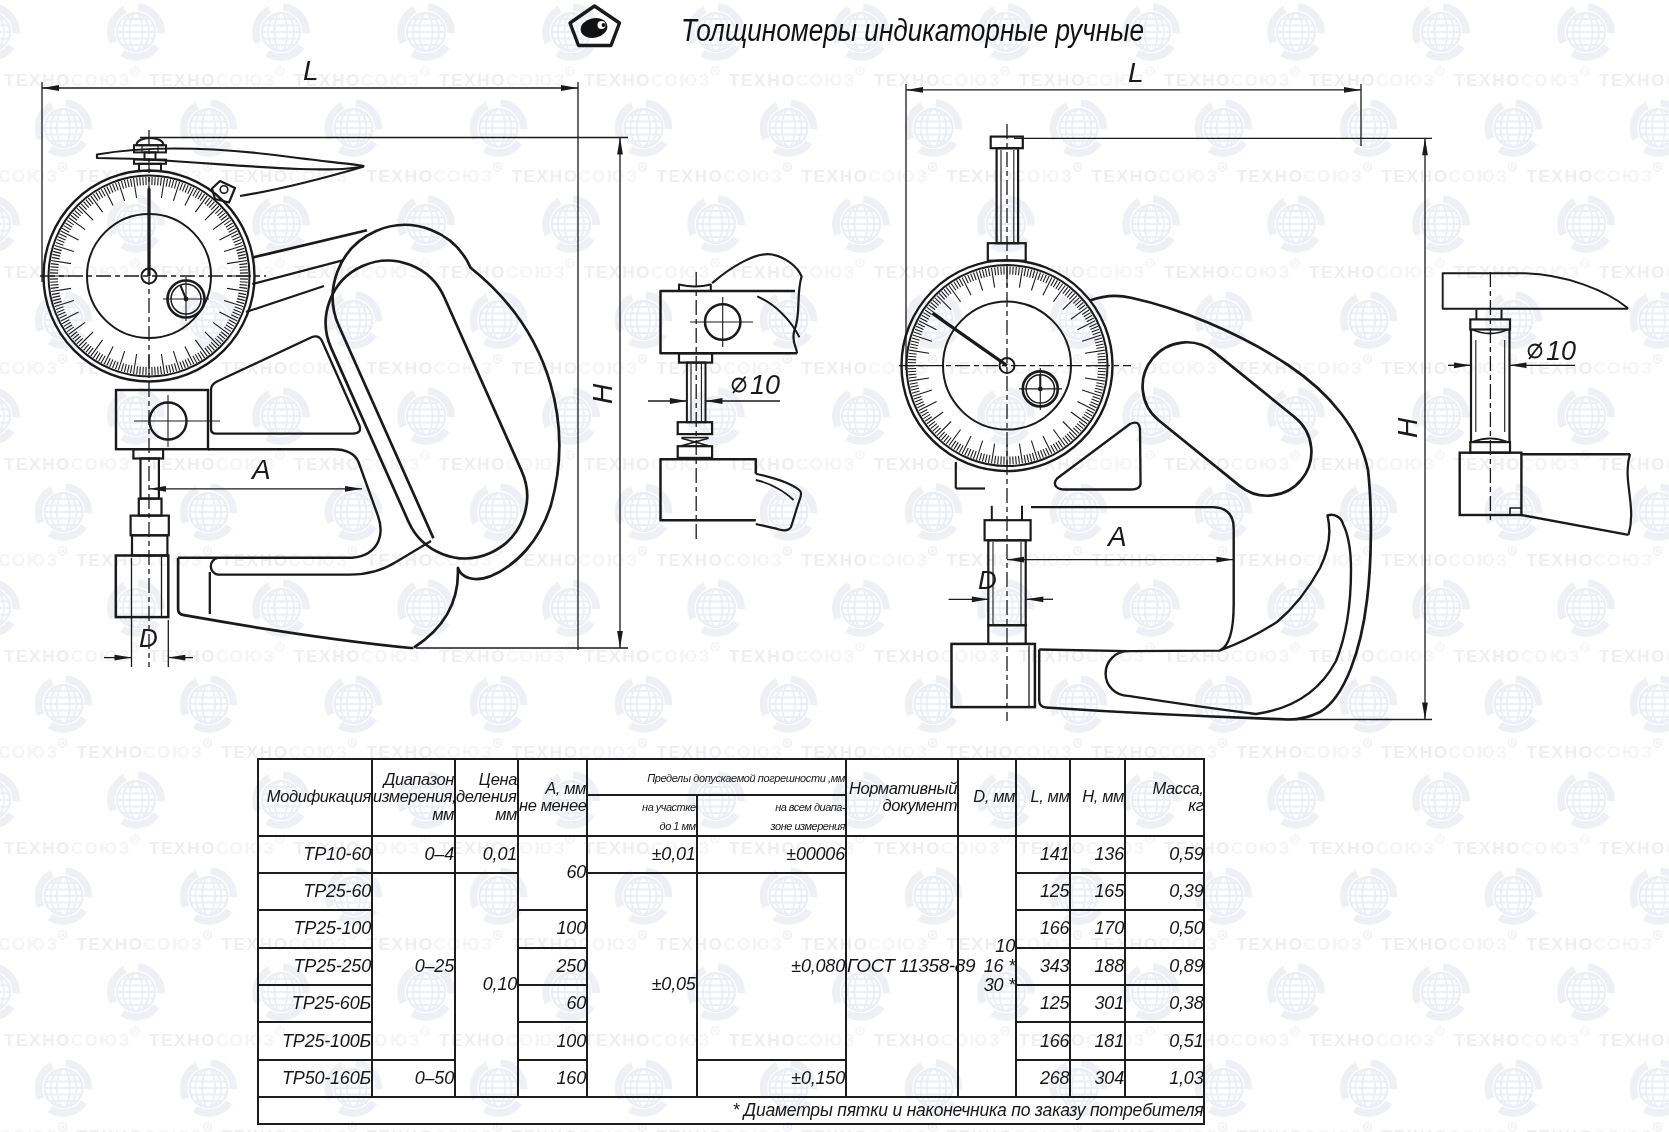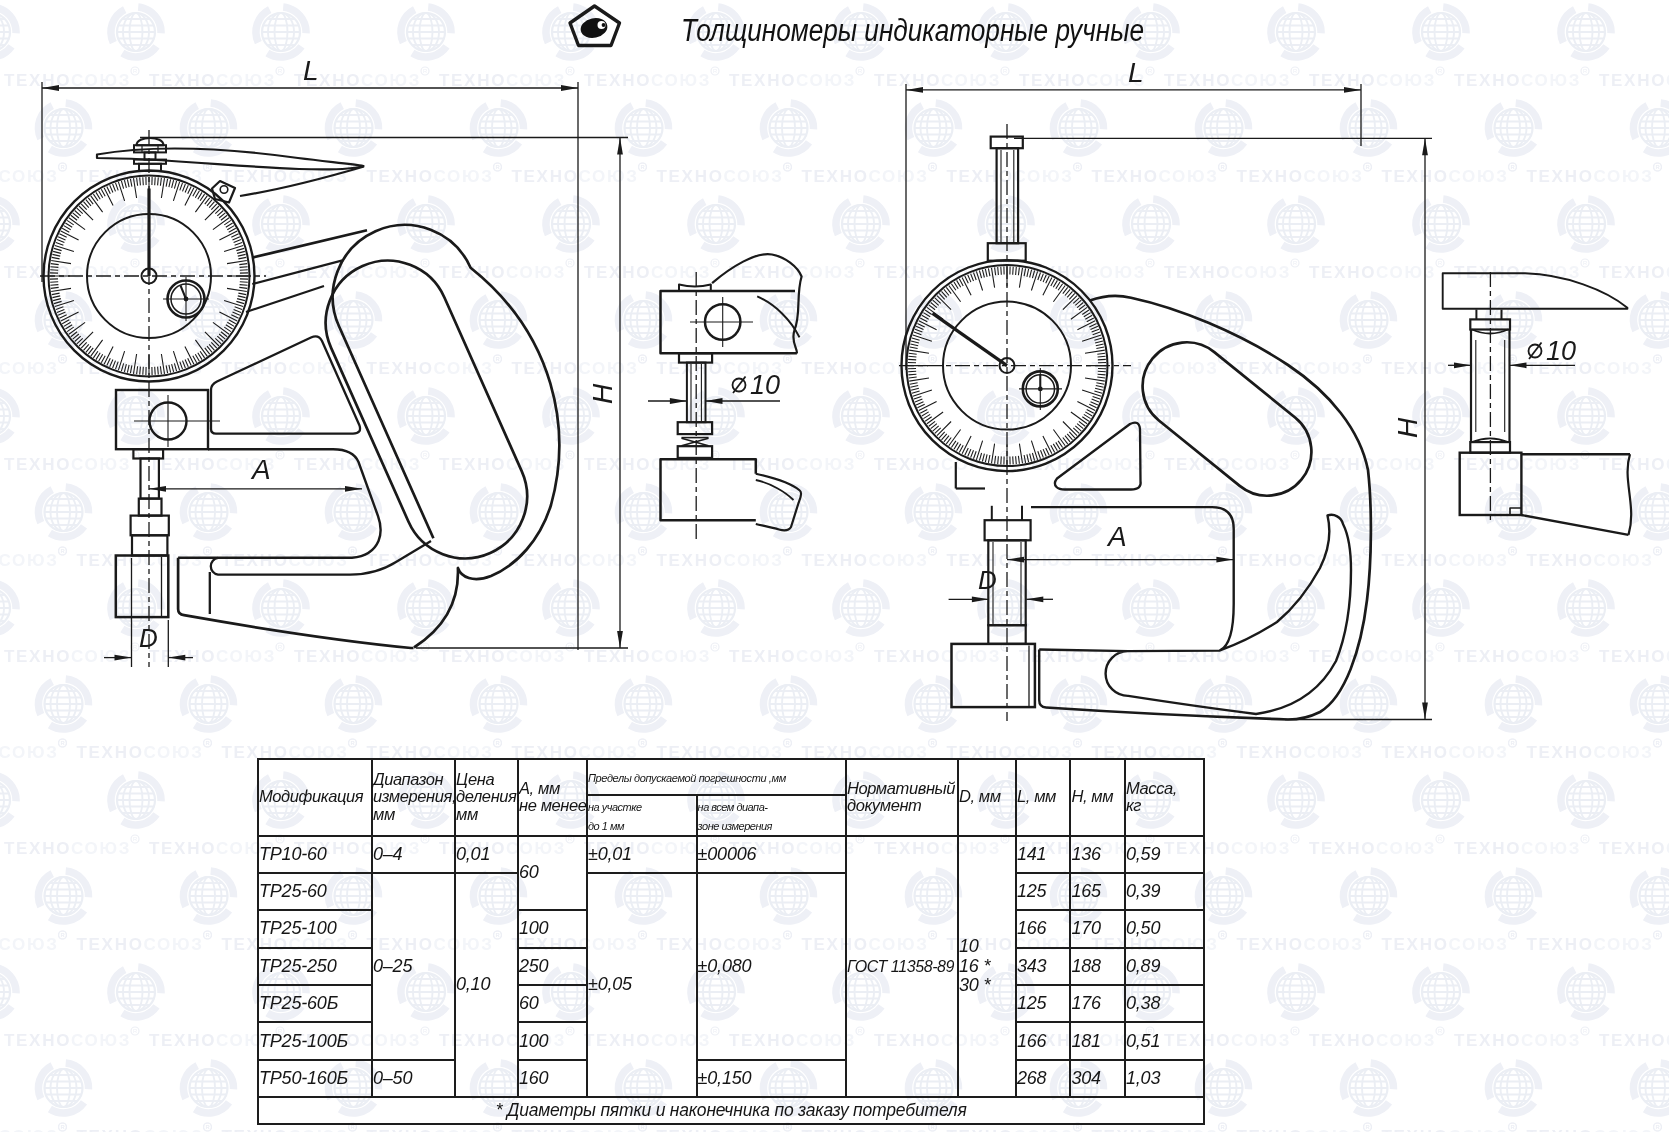"Диапазон" td { text-align: left -> right }
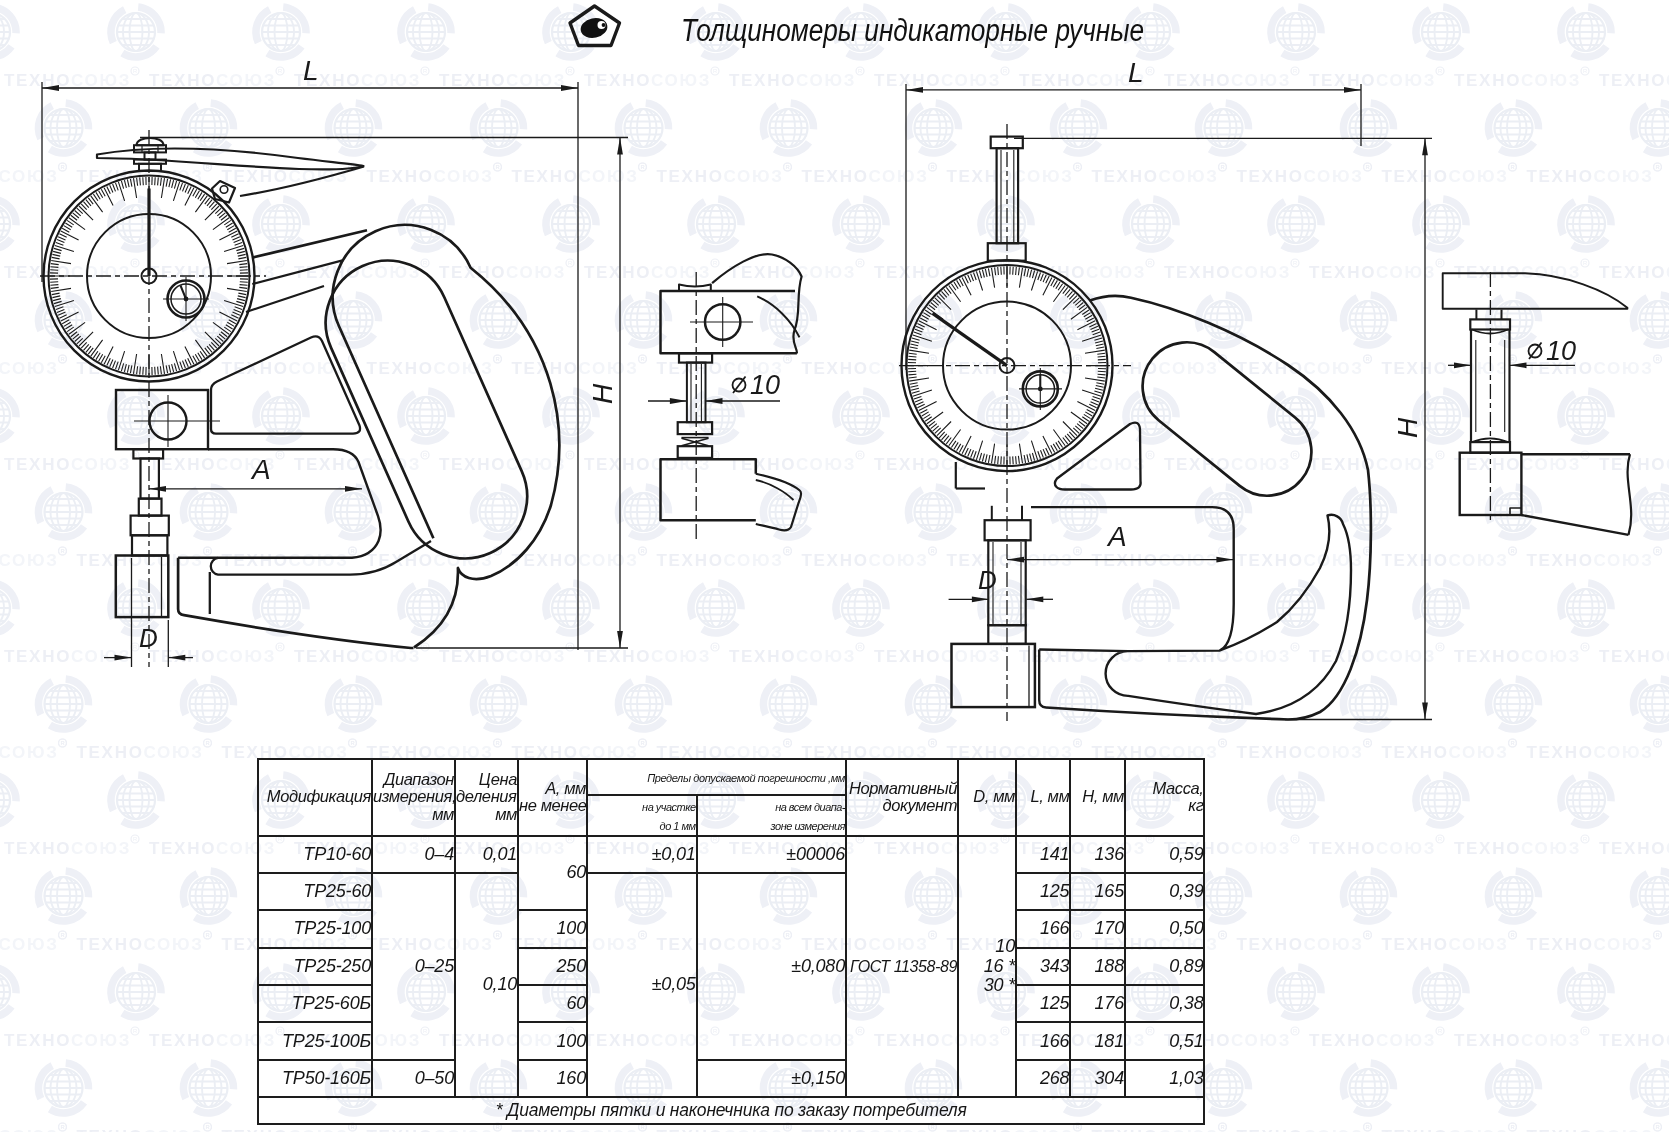"ГОСТ 11358-89" td { font-size: 16px -> 19px }
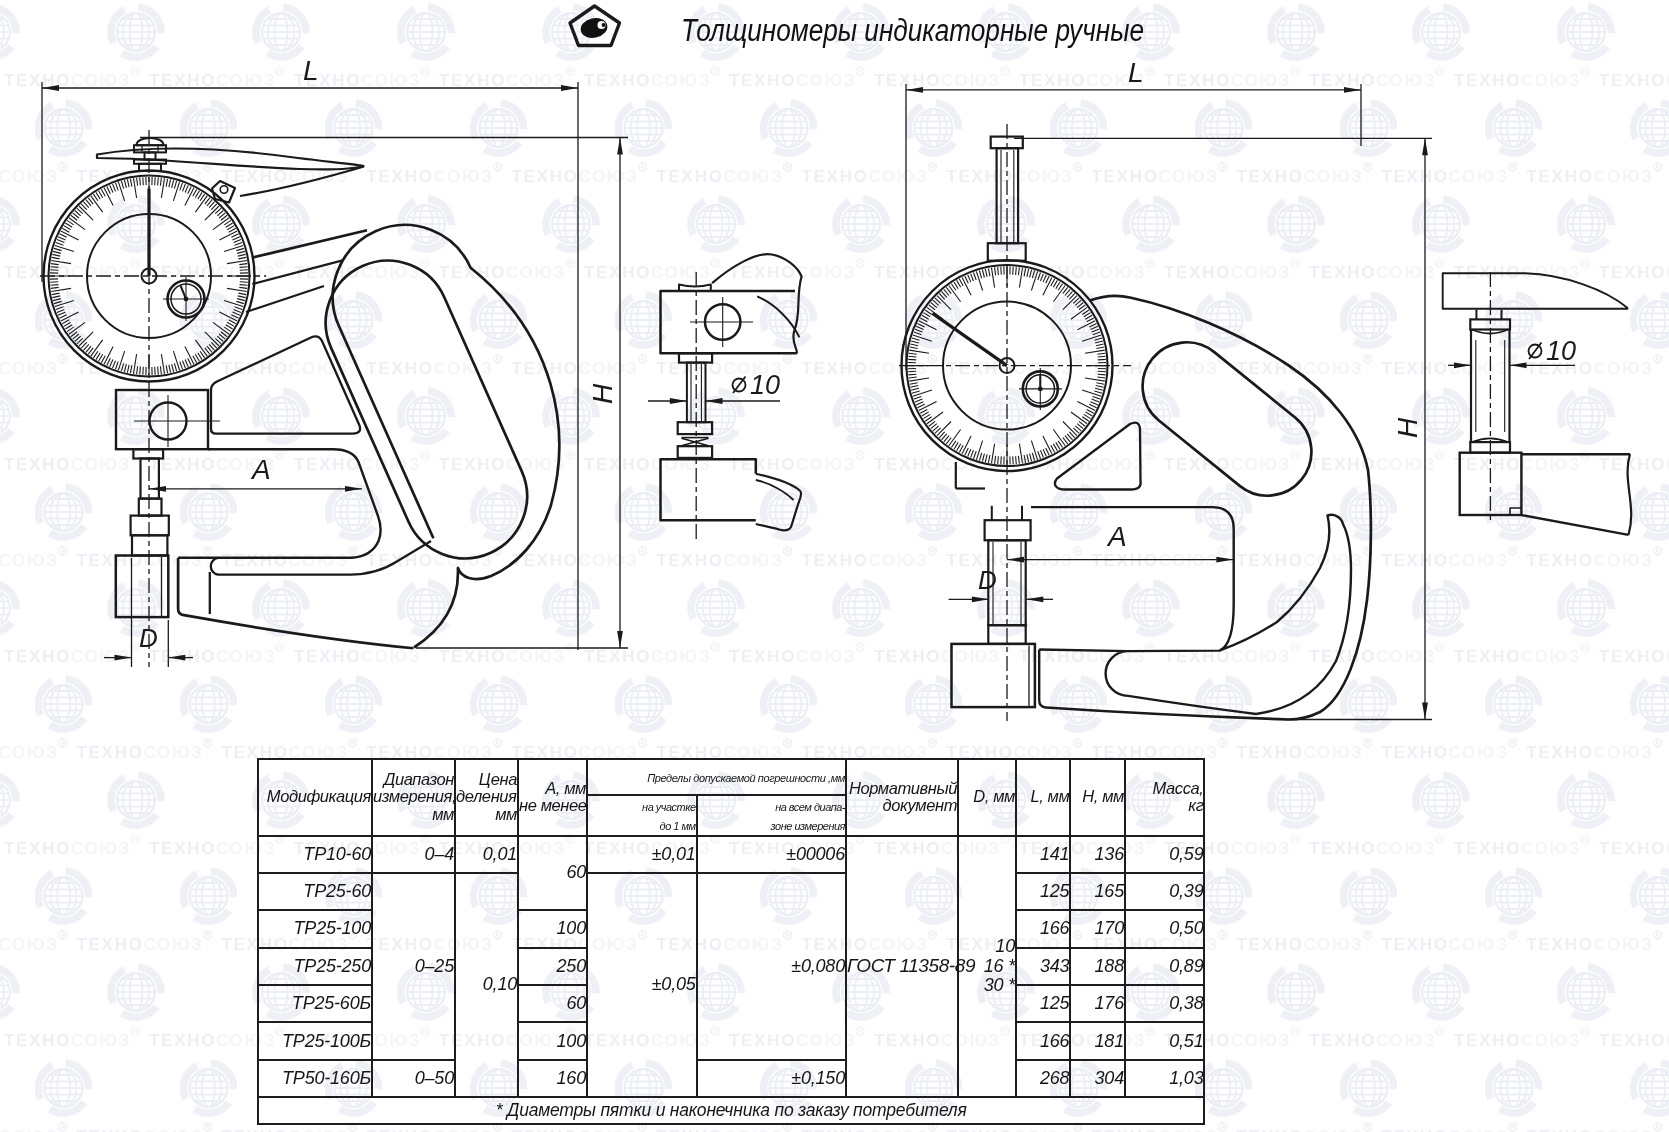"176" td { text: 176 -> 301 }
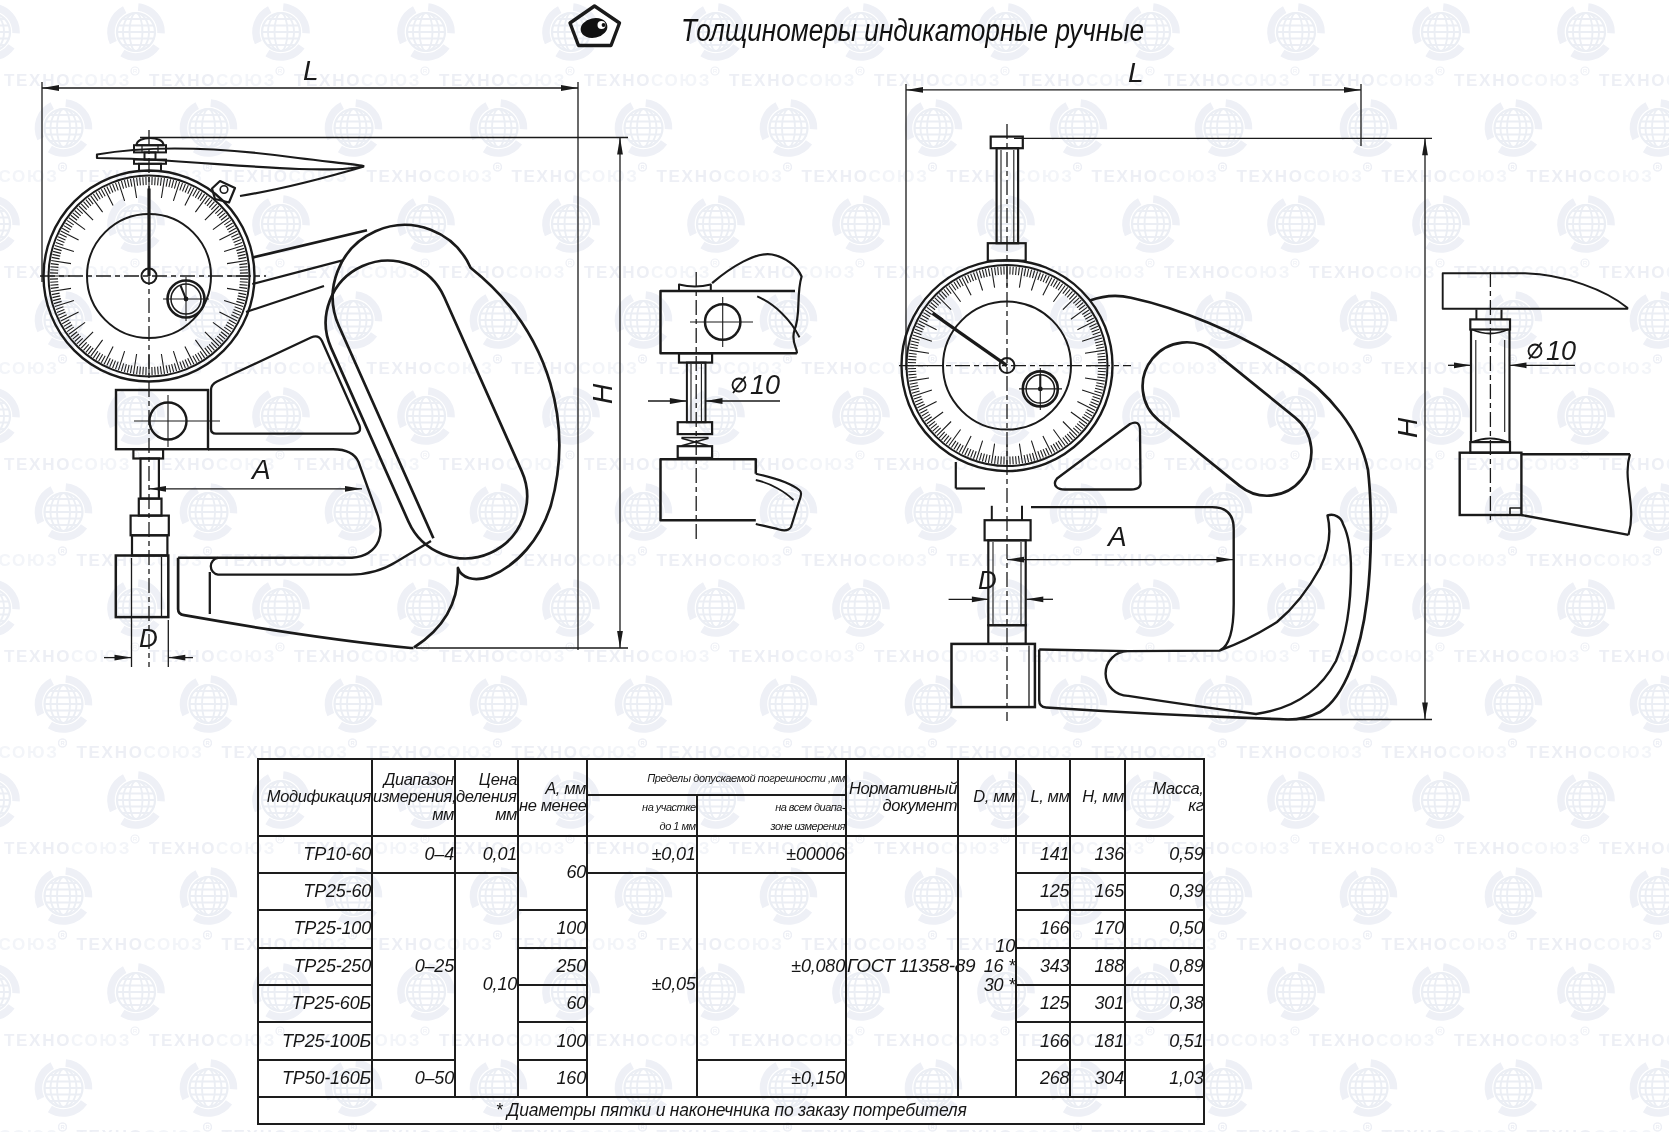"* Диаметры пятки и наконечника" .foot { text-align: center -> right }
